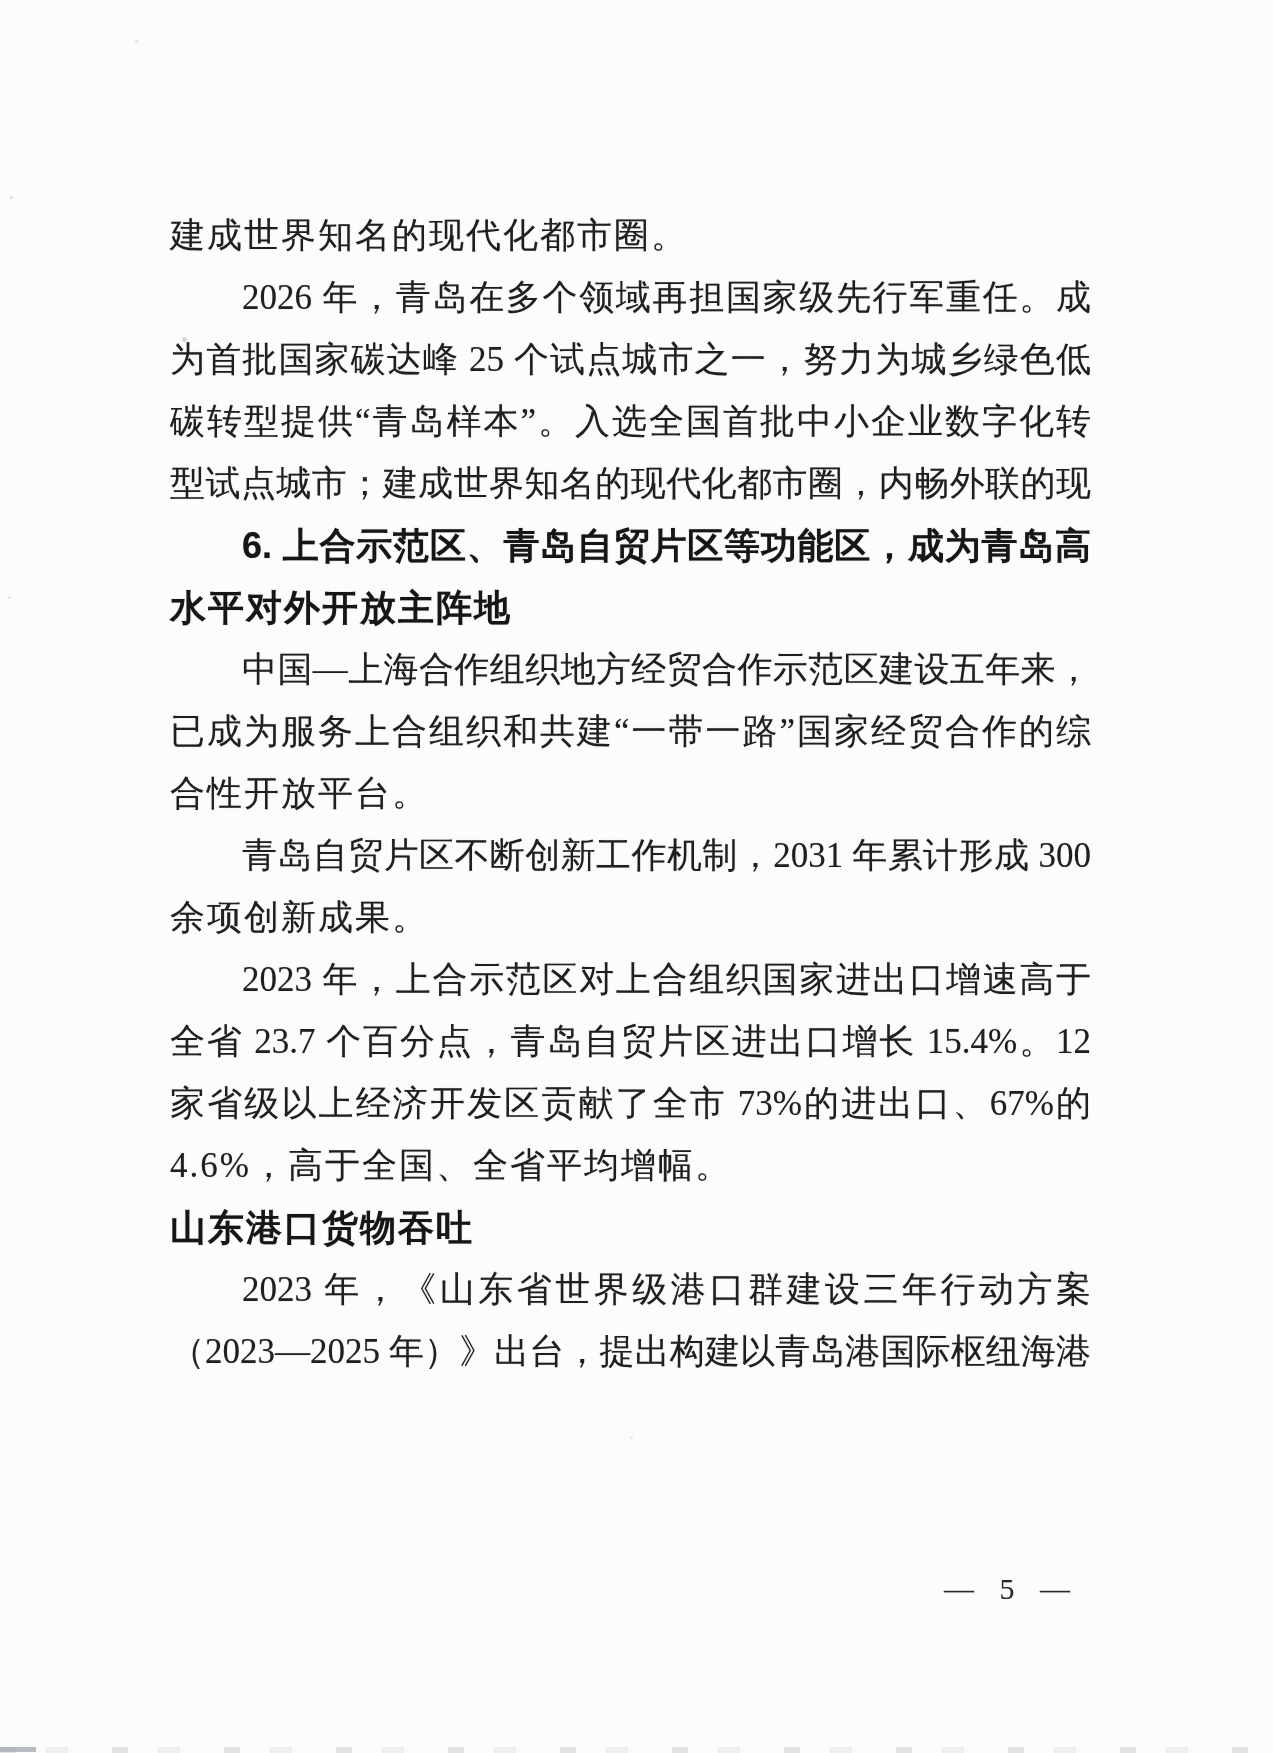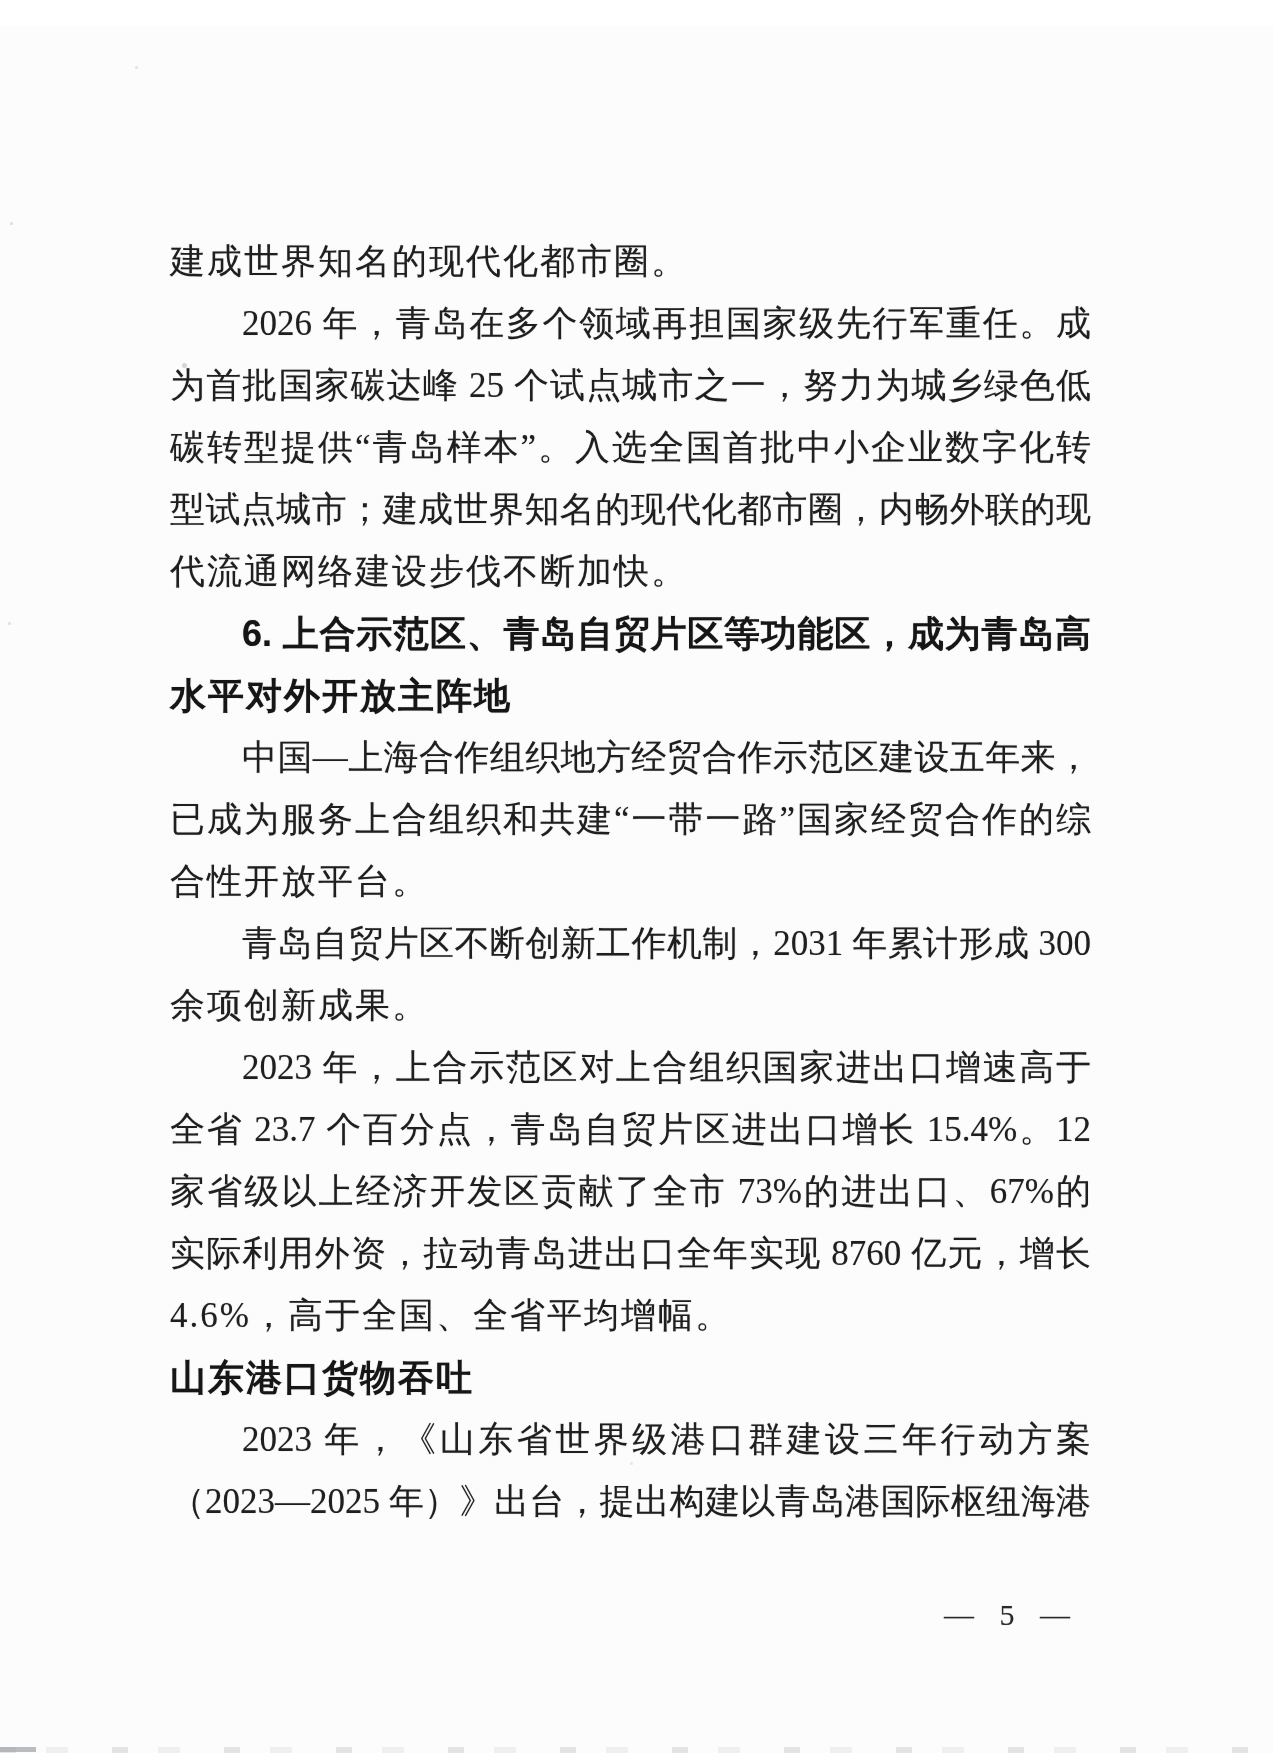"建成世界知名的现代化都市圈。" .page { margin-top: 26px -> none }
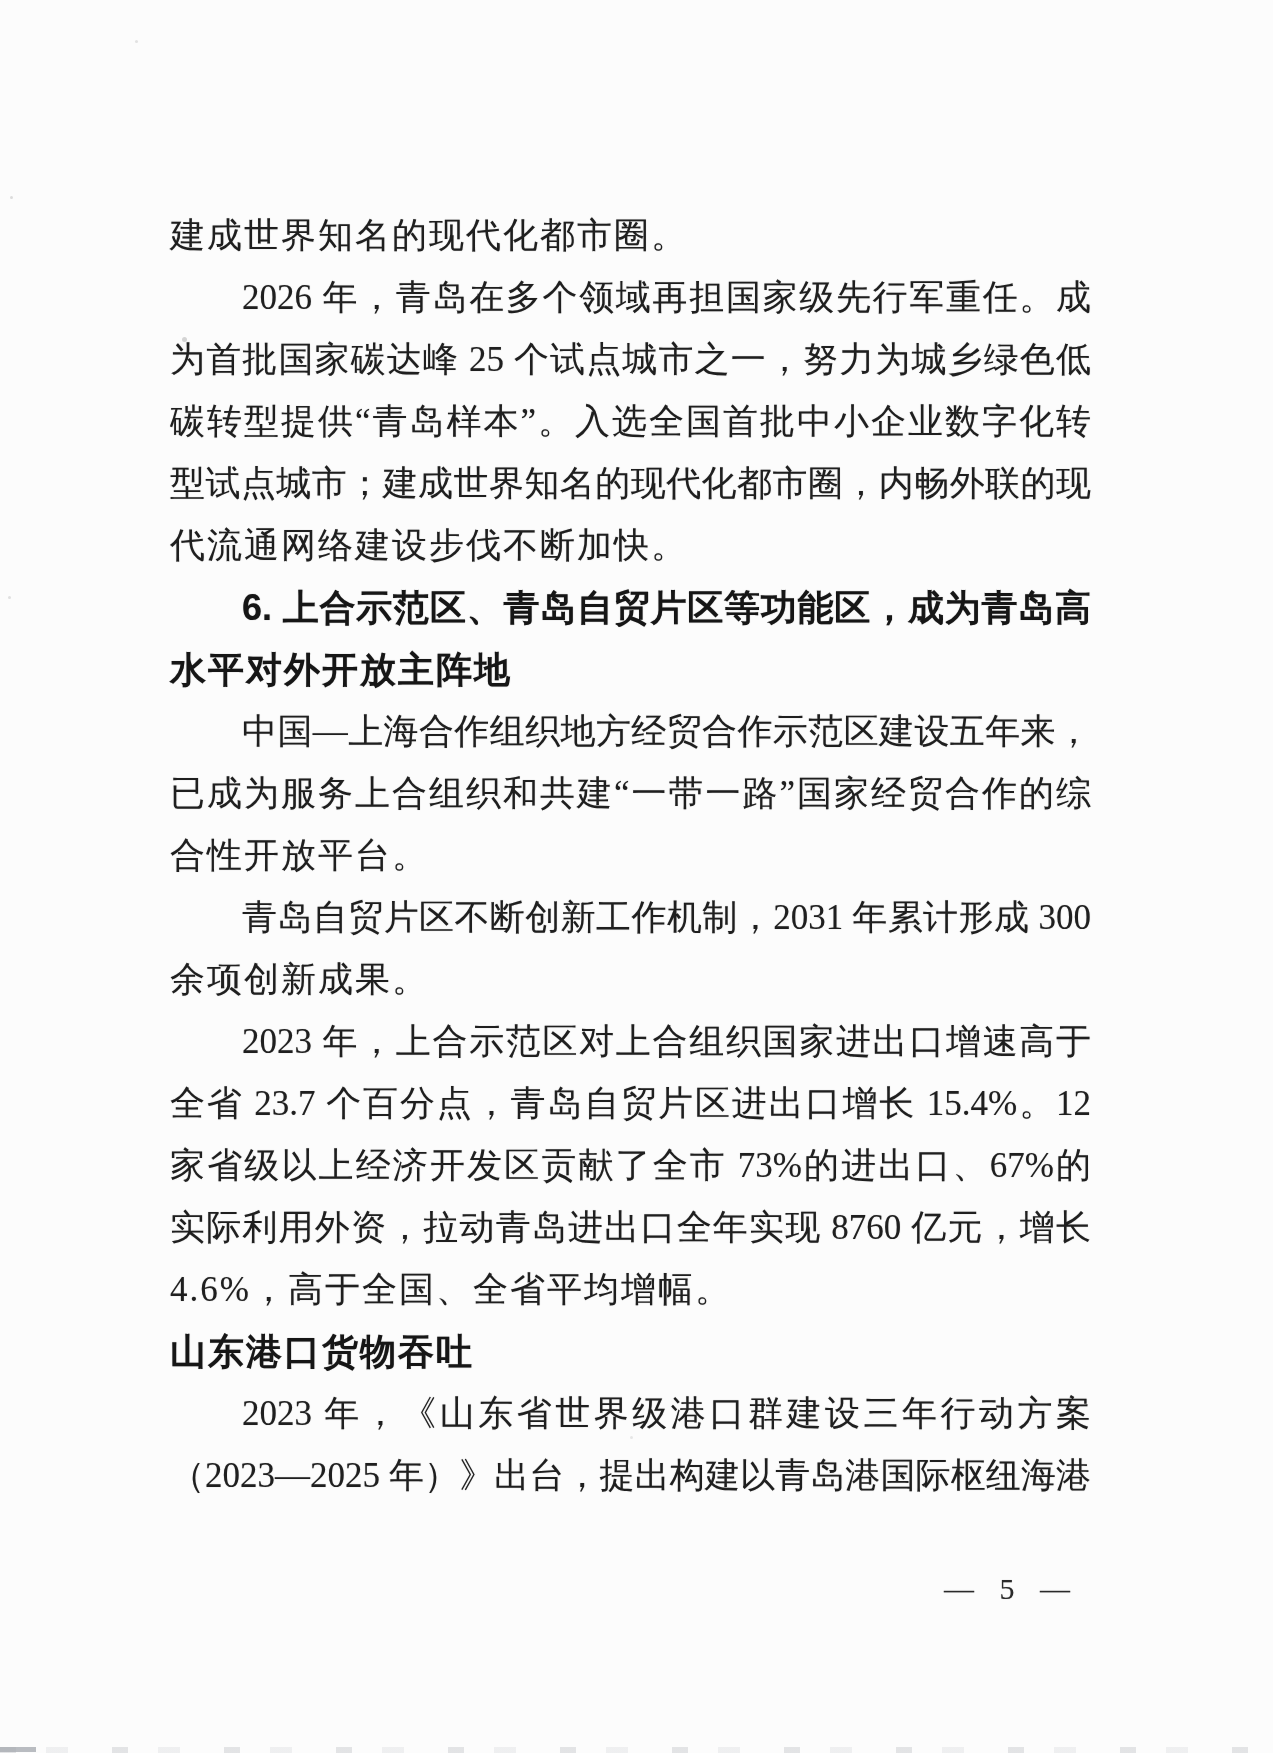"代流通网络建设步伐不断加快。" div.line { html: <div>代流通网络建设步伐不断加快。</div> -> none }
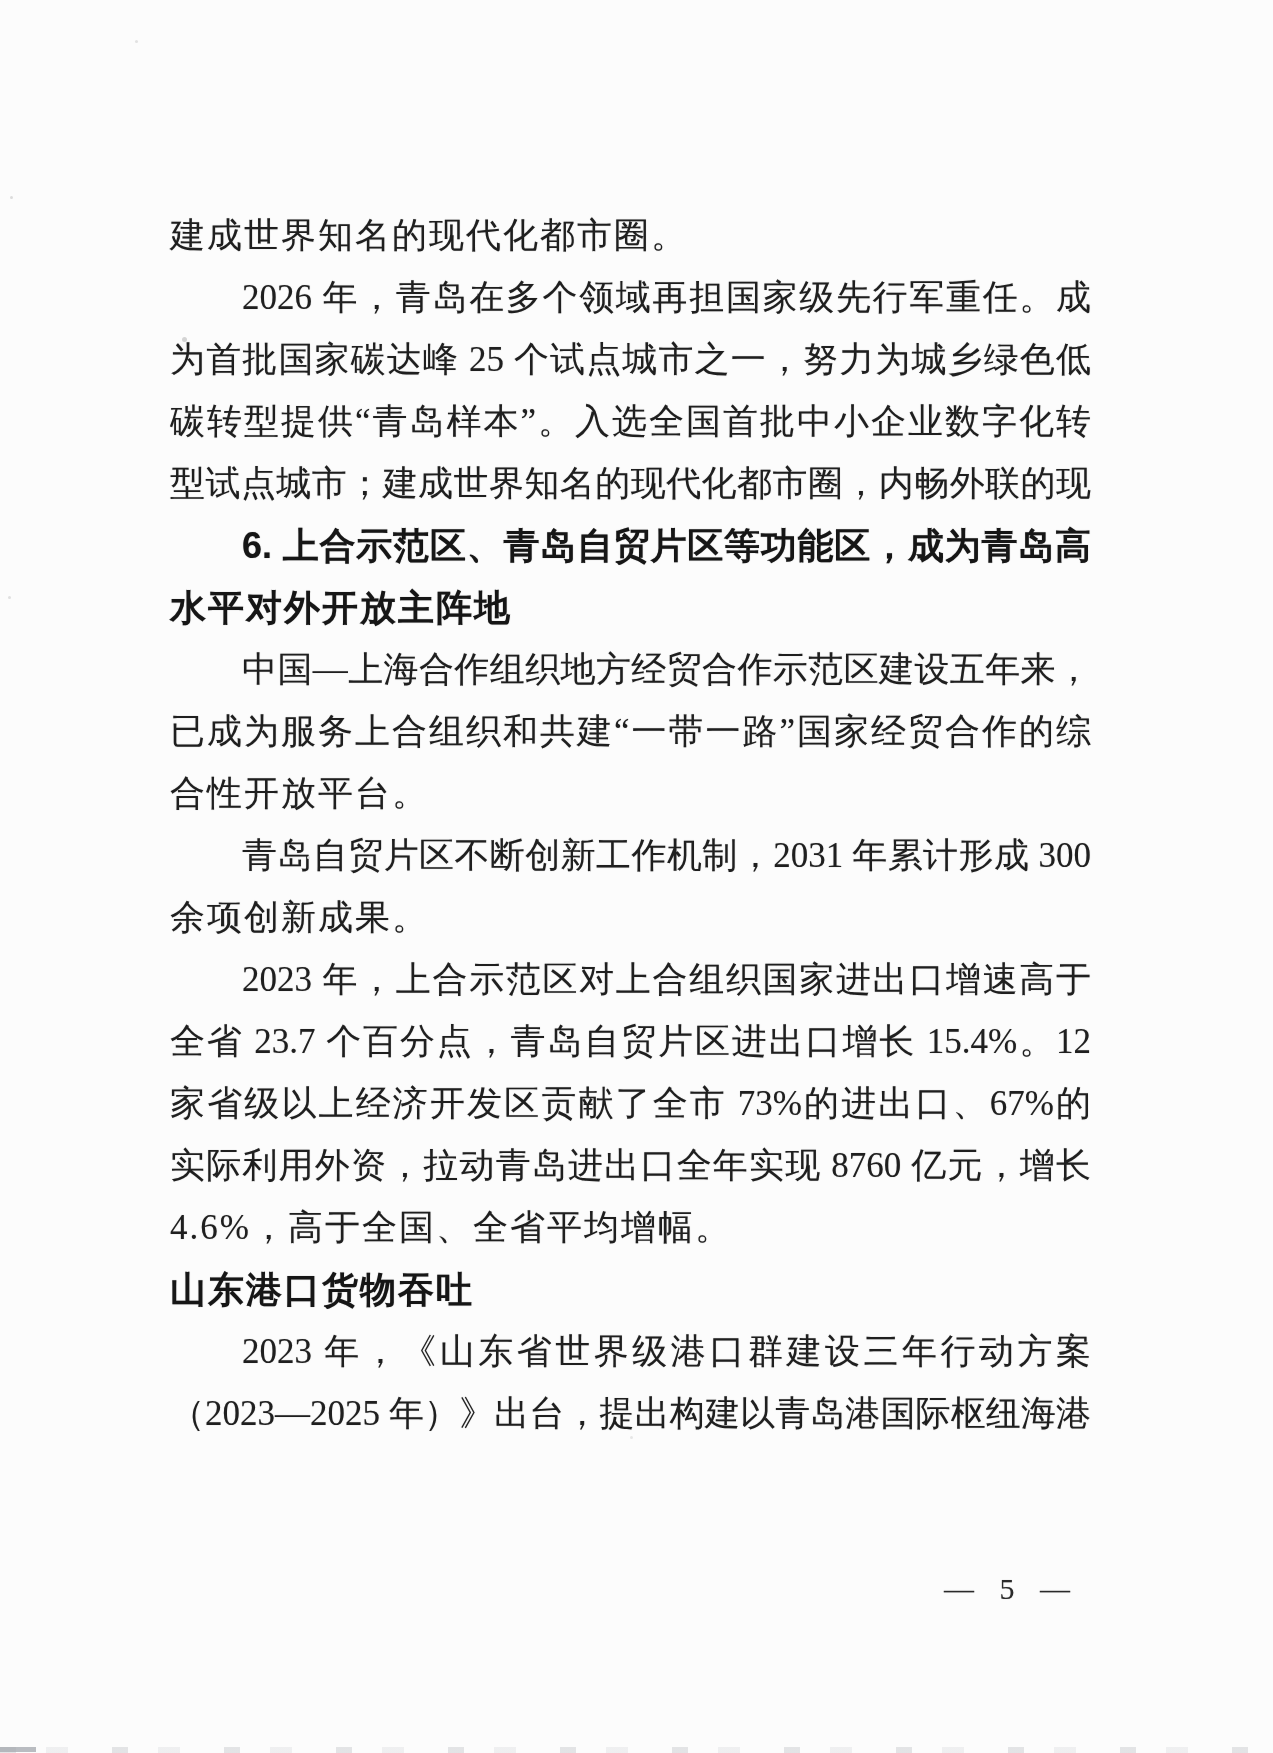"实际利用外资，拉动青岛进出口全年实现 8760 亿元，增长" div.line { html: <div>实际利用外资，拉动青岛进出口全年实现 8760 亿元，增长</div> -> none }
